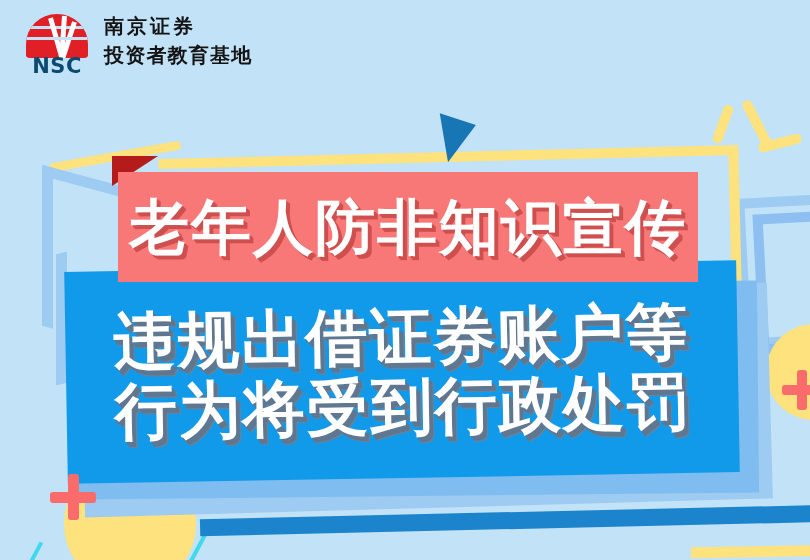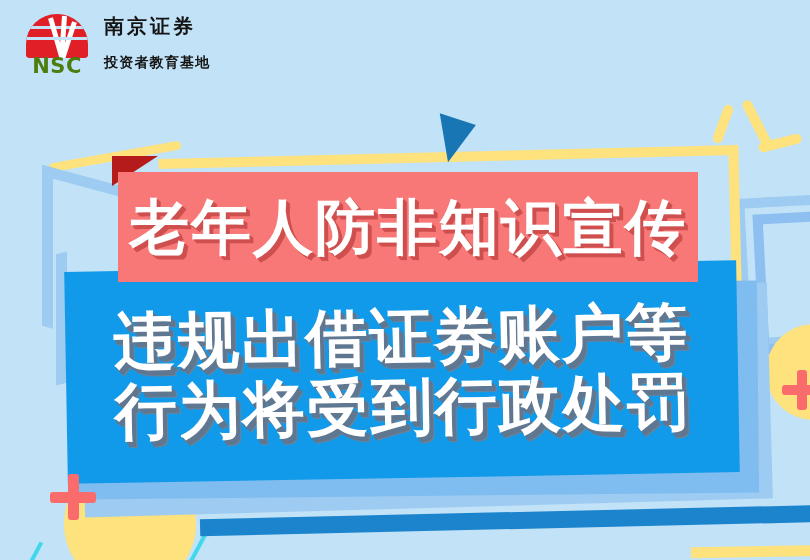"NSC" .logo-nsc { color: #4d7c0f -> #0c4a6e }
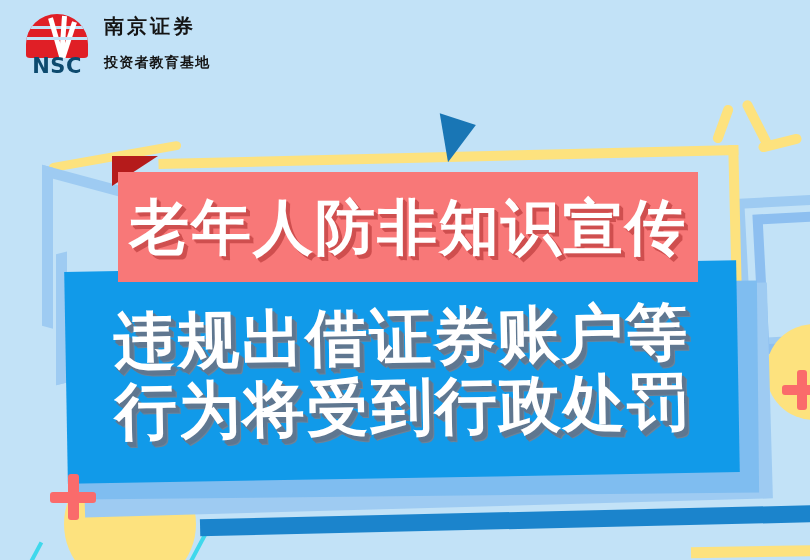"投资者教育基地" .logo-cn-sub { font-size: 14px -> 20px; margin-top: 17px -> 5px }
